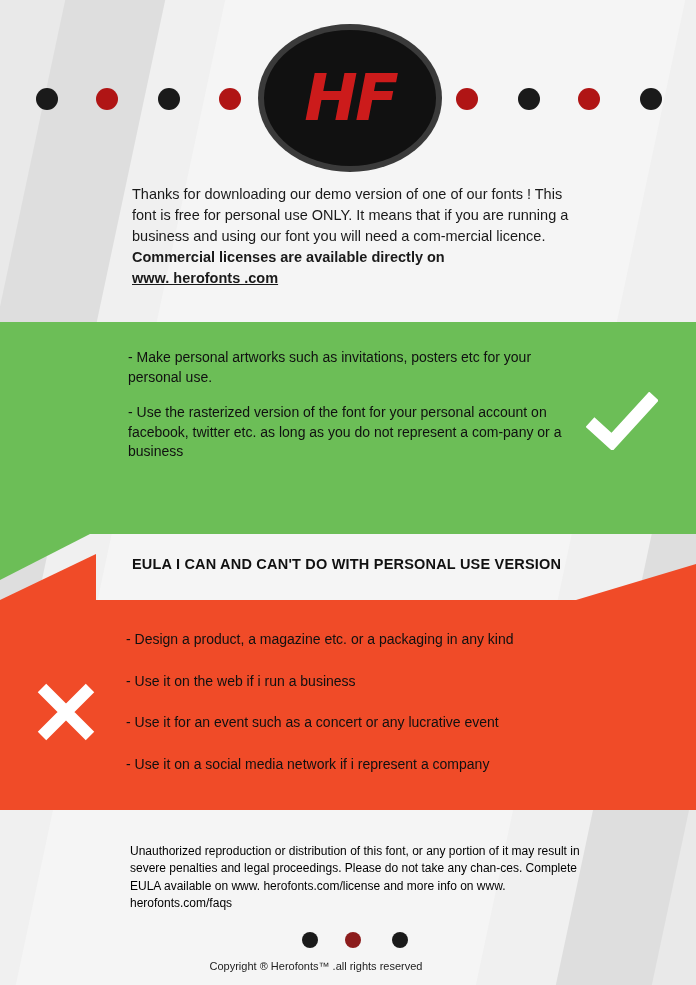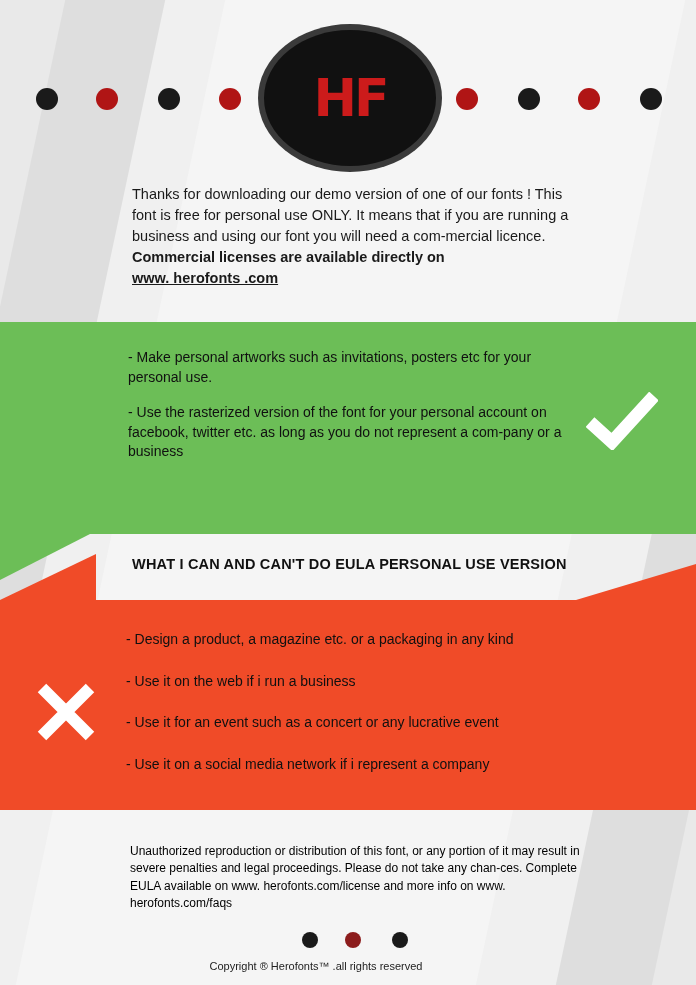"HF" .logo-text { font-size: 52px -> 64px; font-style: none -> italic }
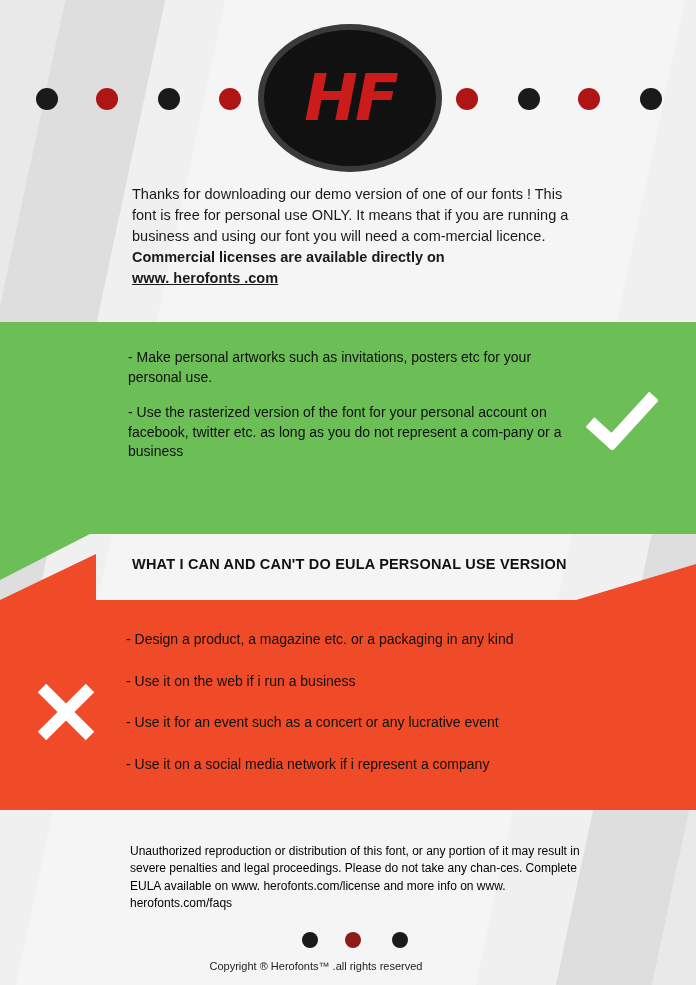"WHAT I CAN AND CAN'T" div.mid-title { text: WHAT I CAN AND CAN'T DO  EULA -> EULA I CAN AND CAN'T DO  WITH }
